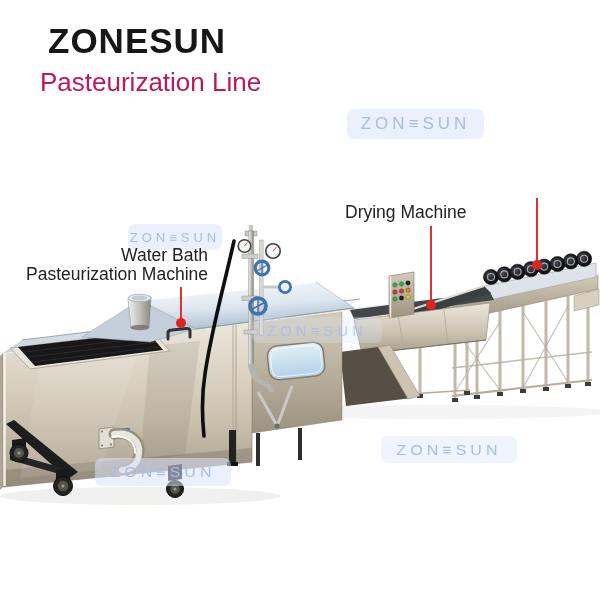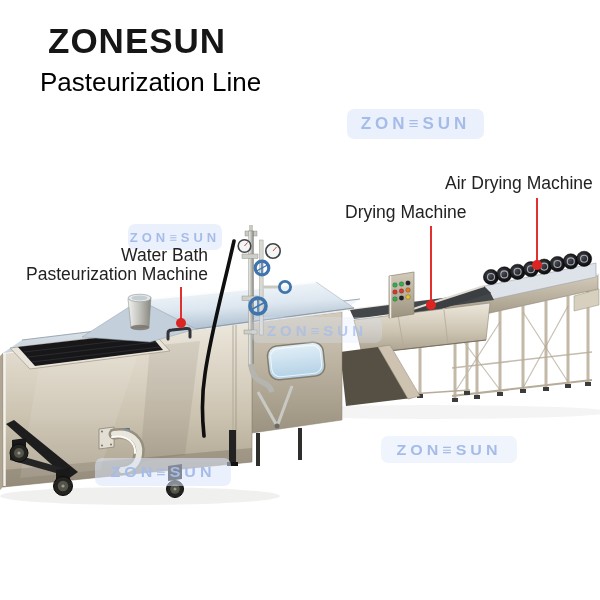"Pasteurization Line" .logo .tagline { color: #000000 -> #be185d }
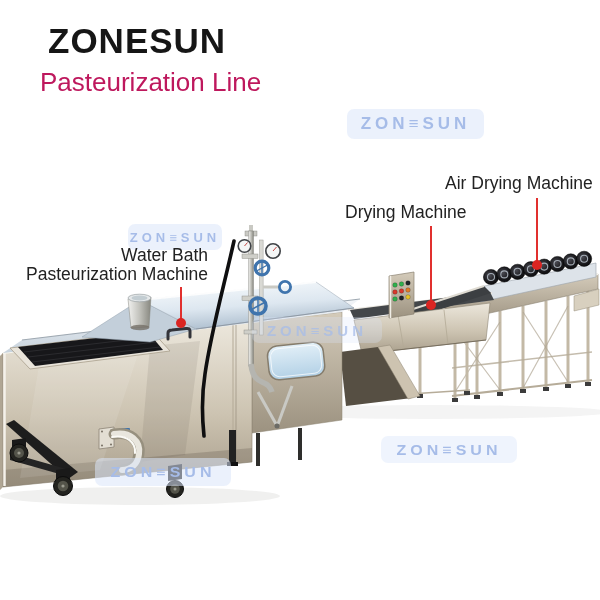"ZON≡SUN" .wm { font-weight: bold -> normal }
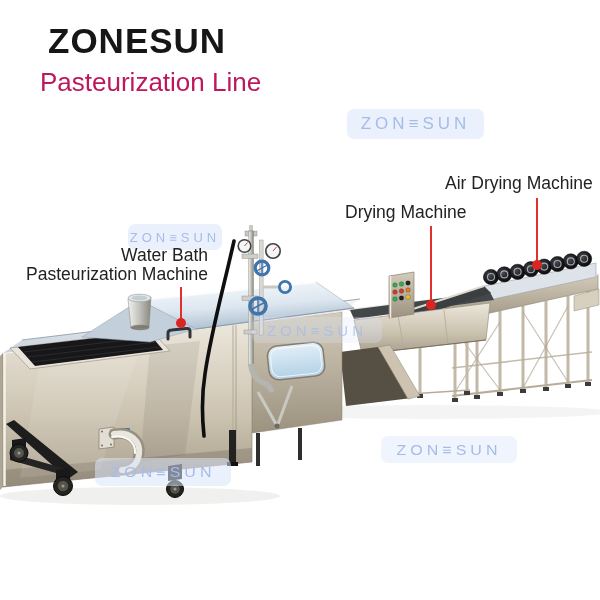"Air Drying Machine" div.ann-label { html: <div>Air Drying Machine</div> -> none }
